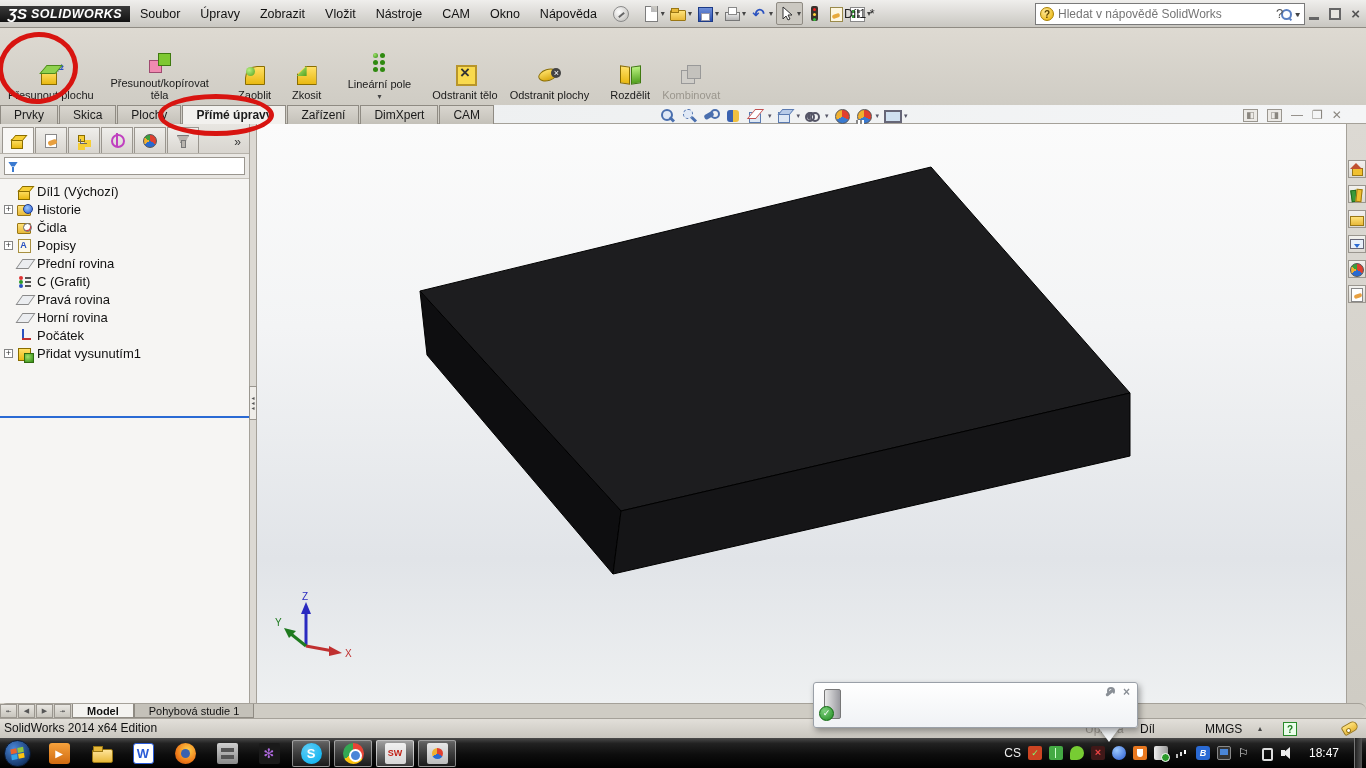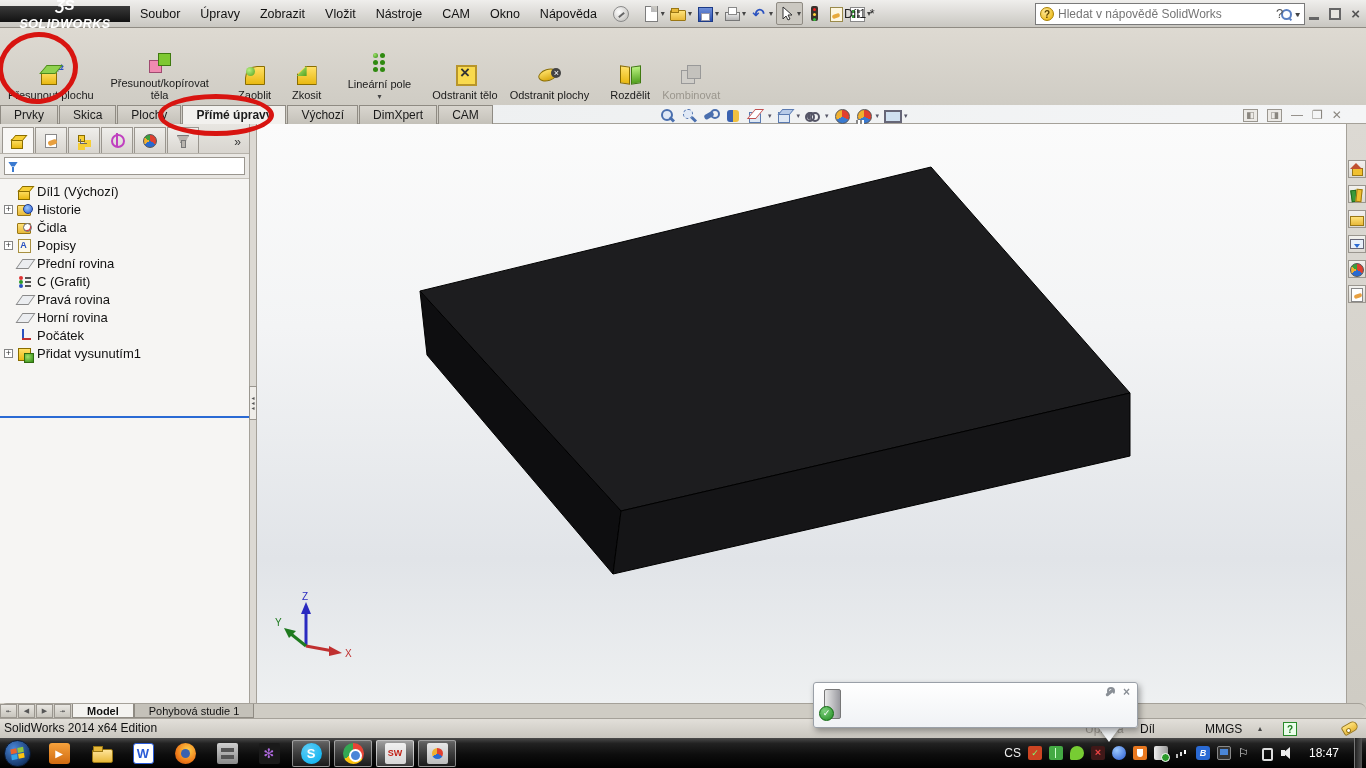"ƷS" #logo { flex-direction: column -> none }
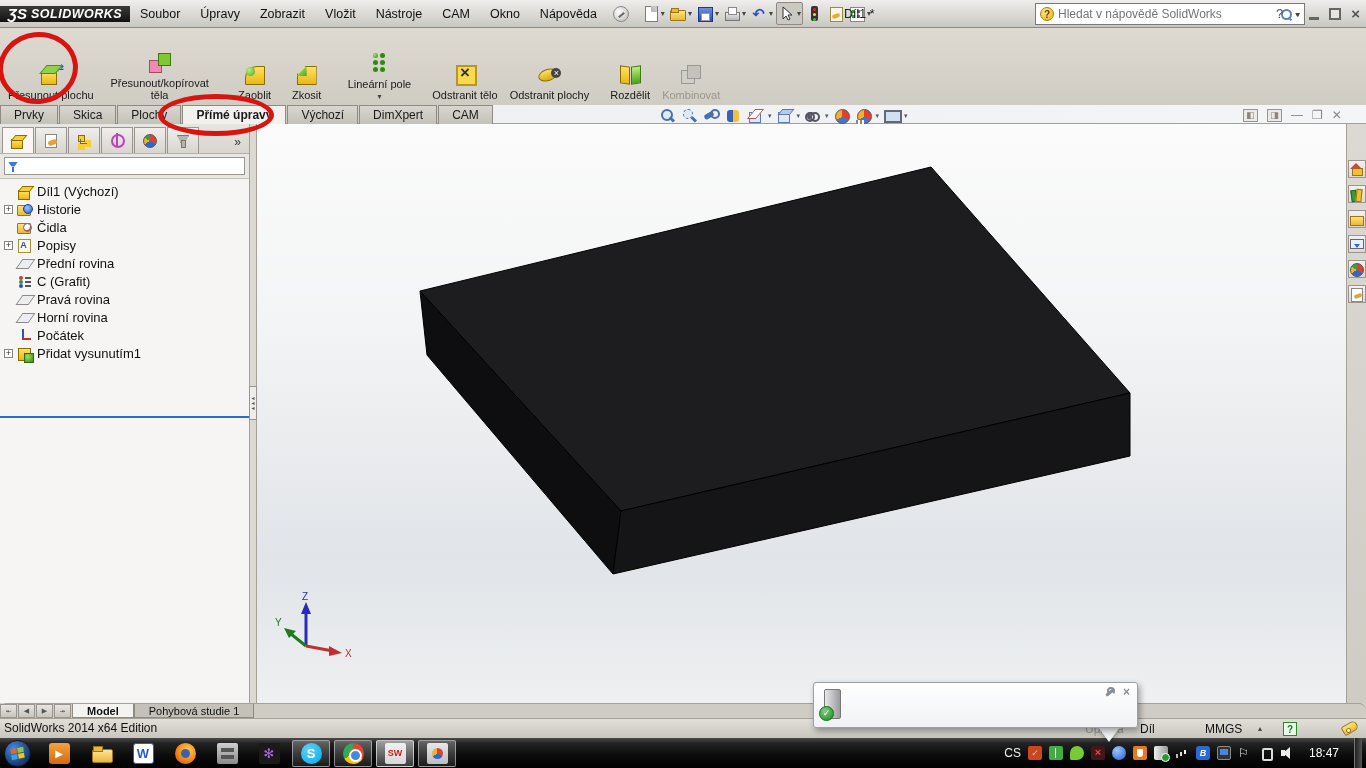"Výchozí" div.ctab { text: Výchozí -> Zařízení }
